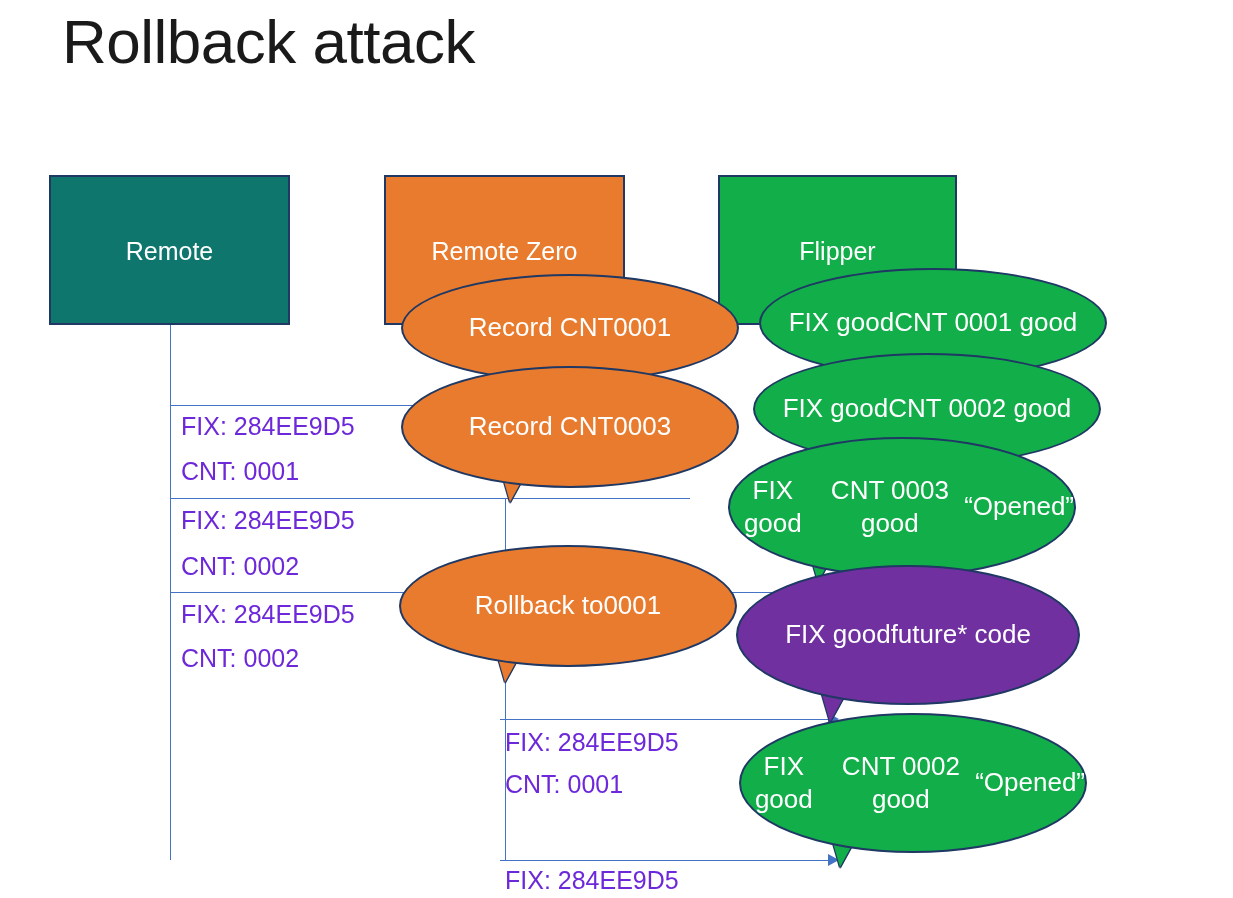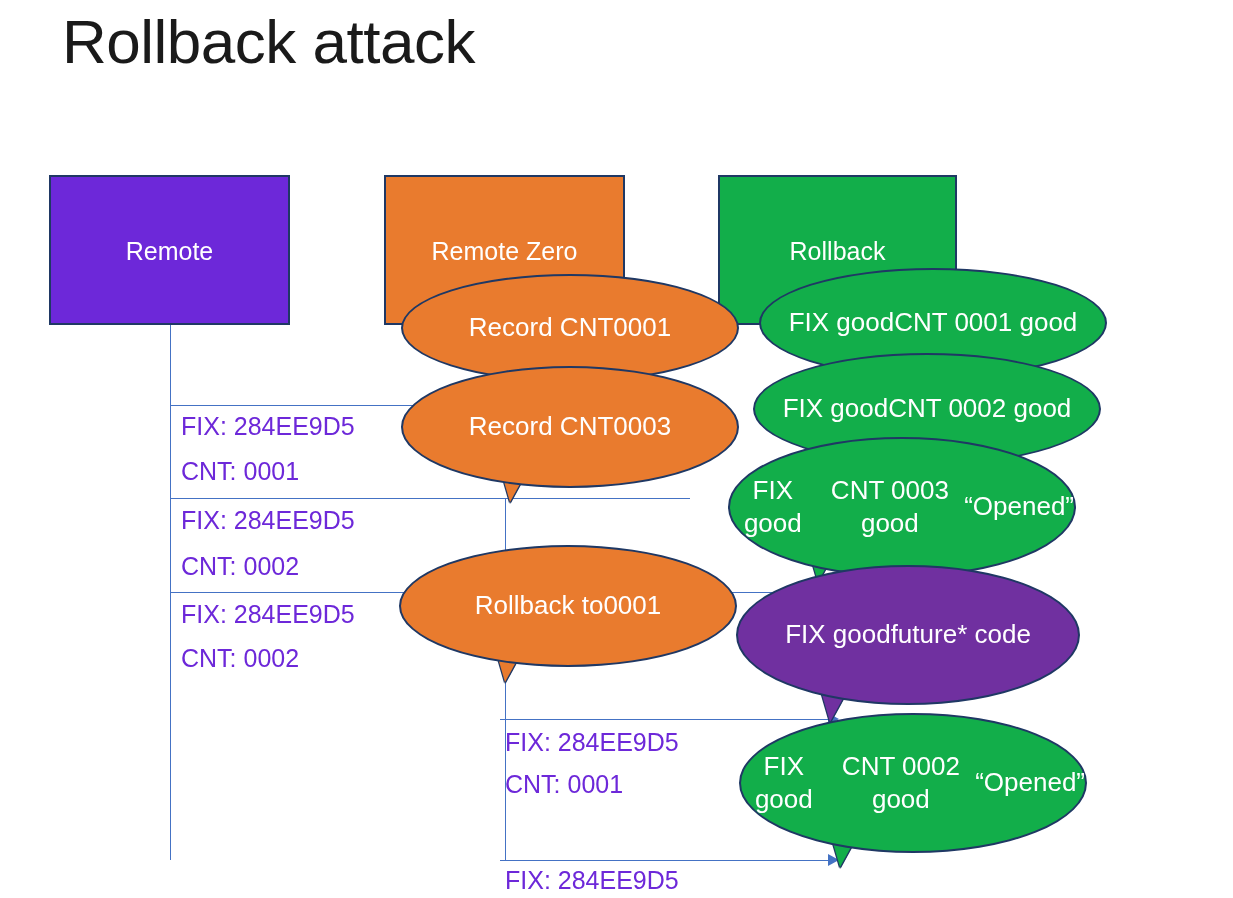"Remote" .actor-remote { background: #6d28d9 -> #0f766e }
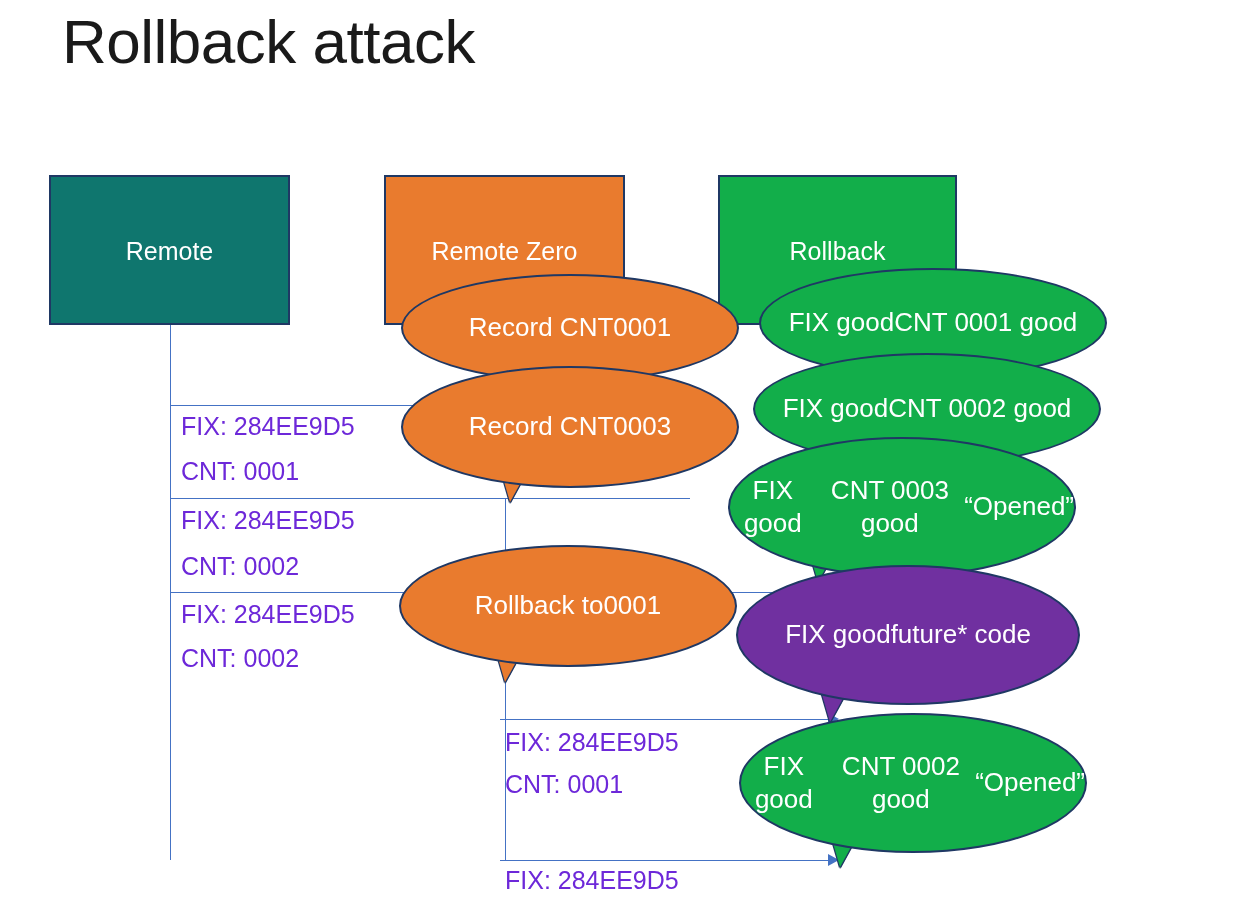"Rollback" span.actor-label { text: Rollback -> Flipper }
